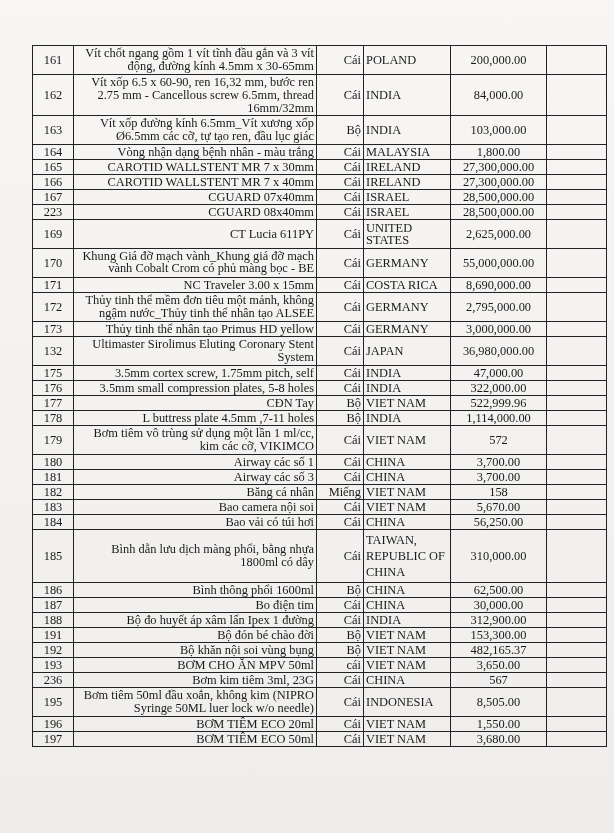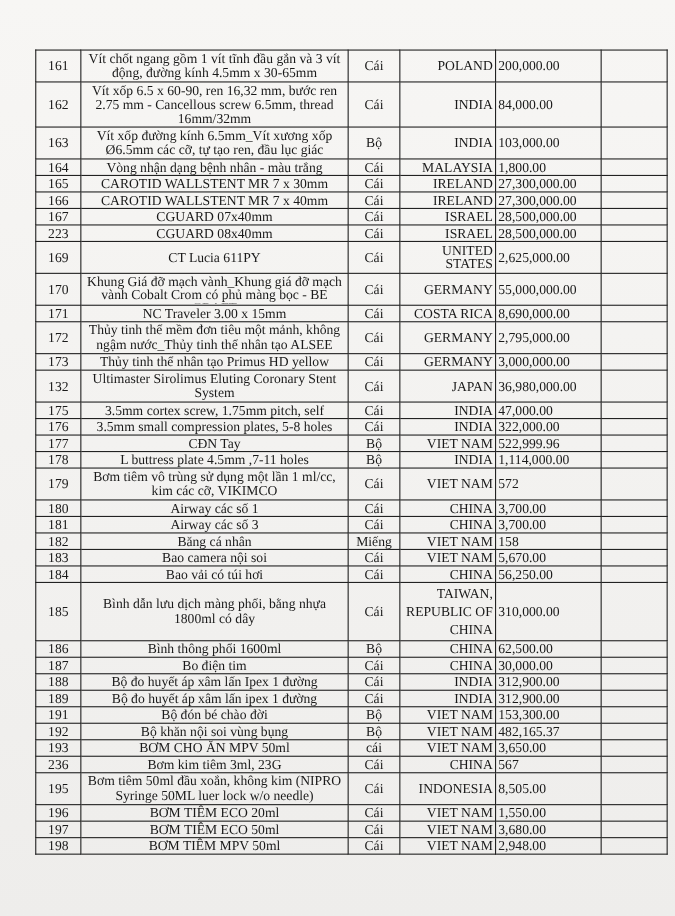"Vít chốt ngang gồm 1" td.name { text-align: center -> right }
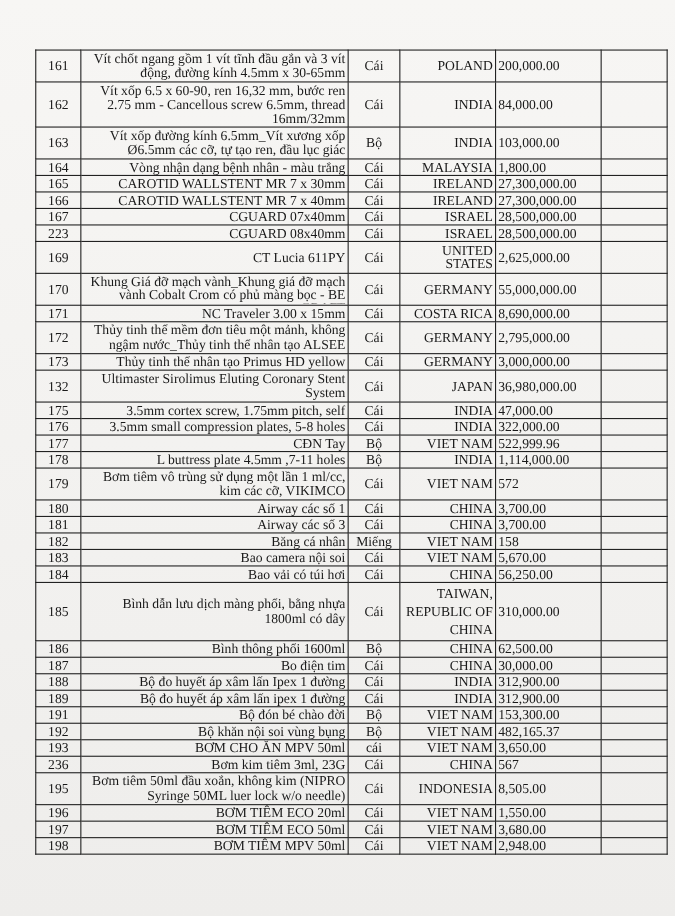"Cái" td.unit { text-align: center -> right }
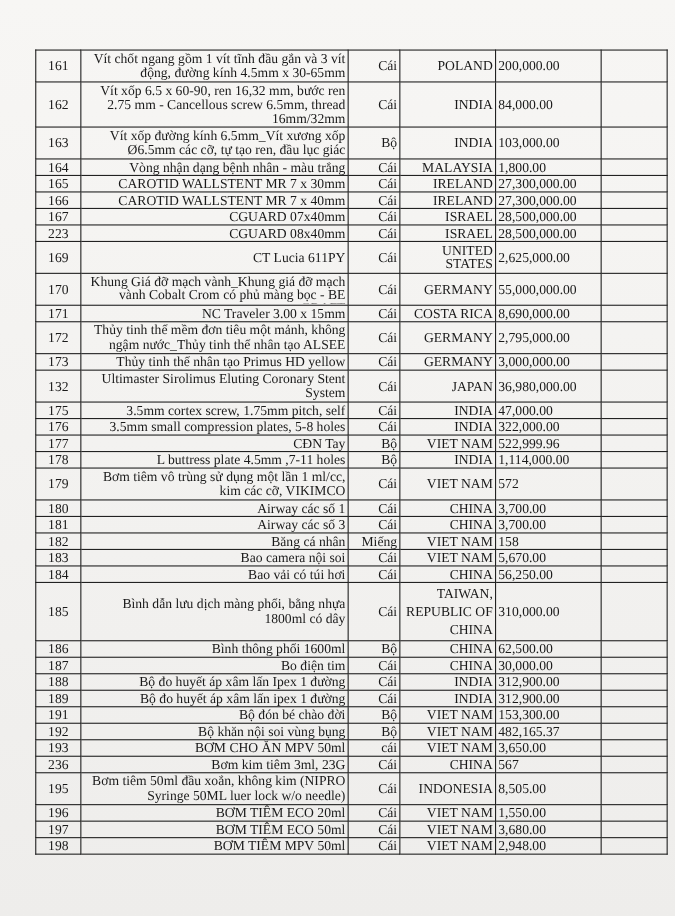"POLAND" td.origin { text-align: right -> left }
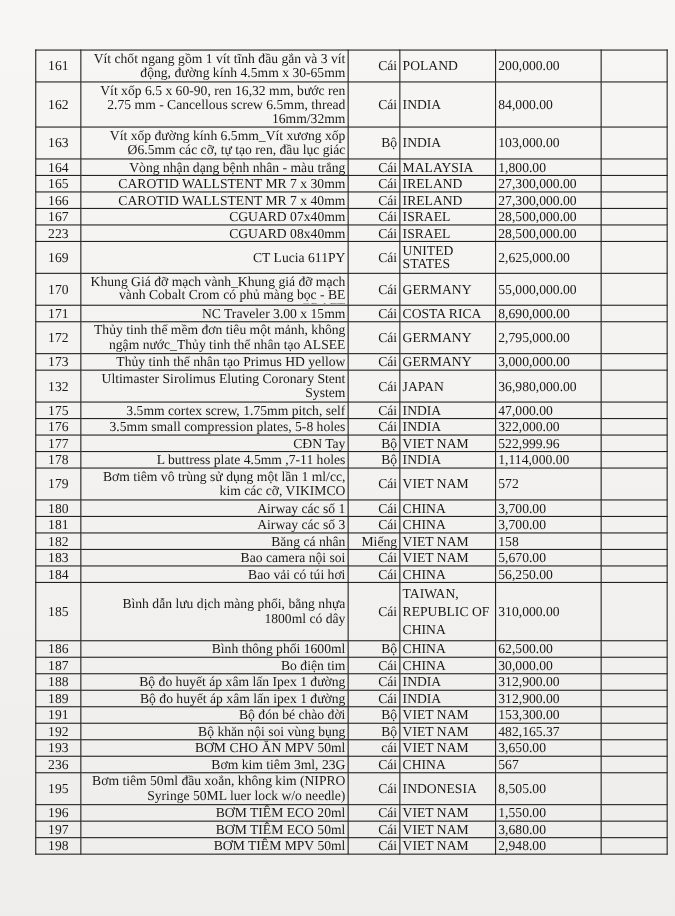"200,000.00" td.price { text-align: left -> center }
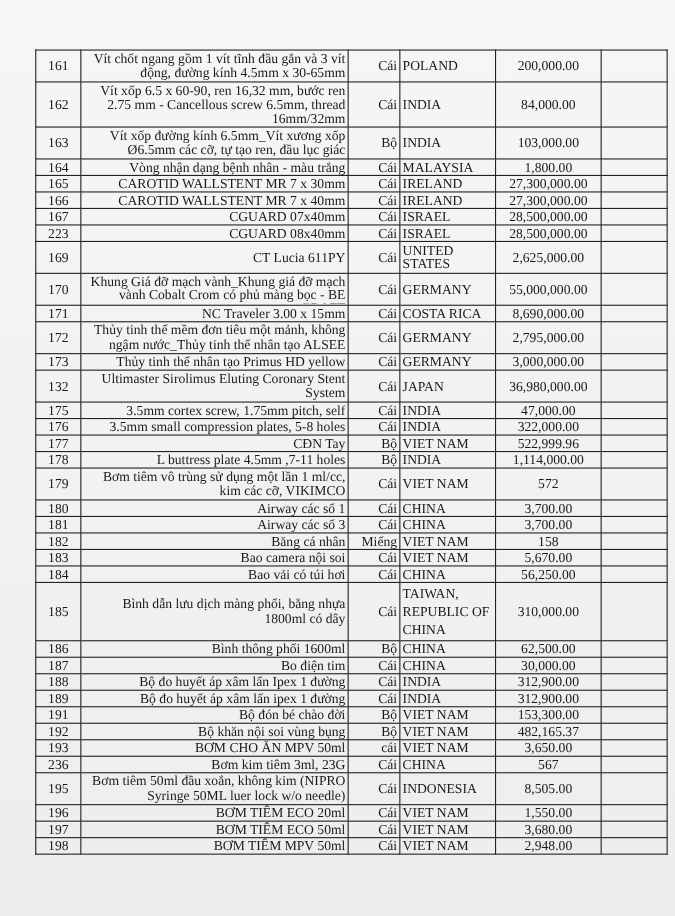"189" tr.h1 { html: <tr> <td>189</td> <td>Bộ đo huyết áp xâm lấn ipex 1 đường</td> <td>Cái</td> <td>INDIA</td> <td>312,900.00</td> <td></td> </tr> -> none }
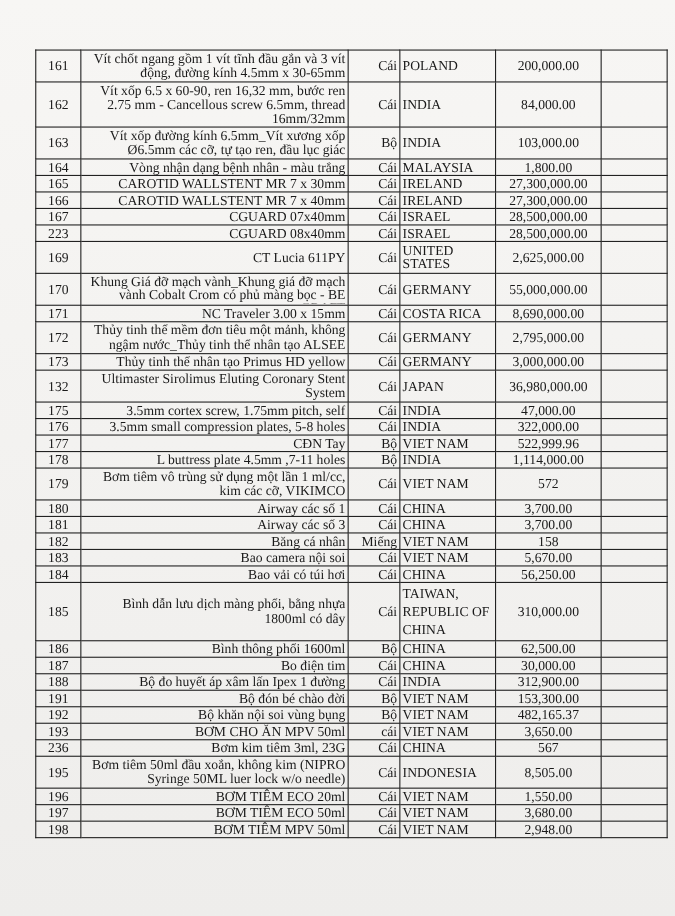"198" tr.h1 { html: <tr> <td>198</td> <td>BƠM TIÊM MPV 50ml</td> <td>Cái</td> <td>VIET NAM</td> <td>2,948.00</td> <td></td> </tr> -> none }
